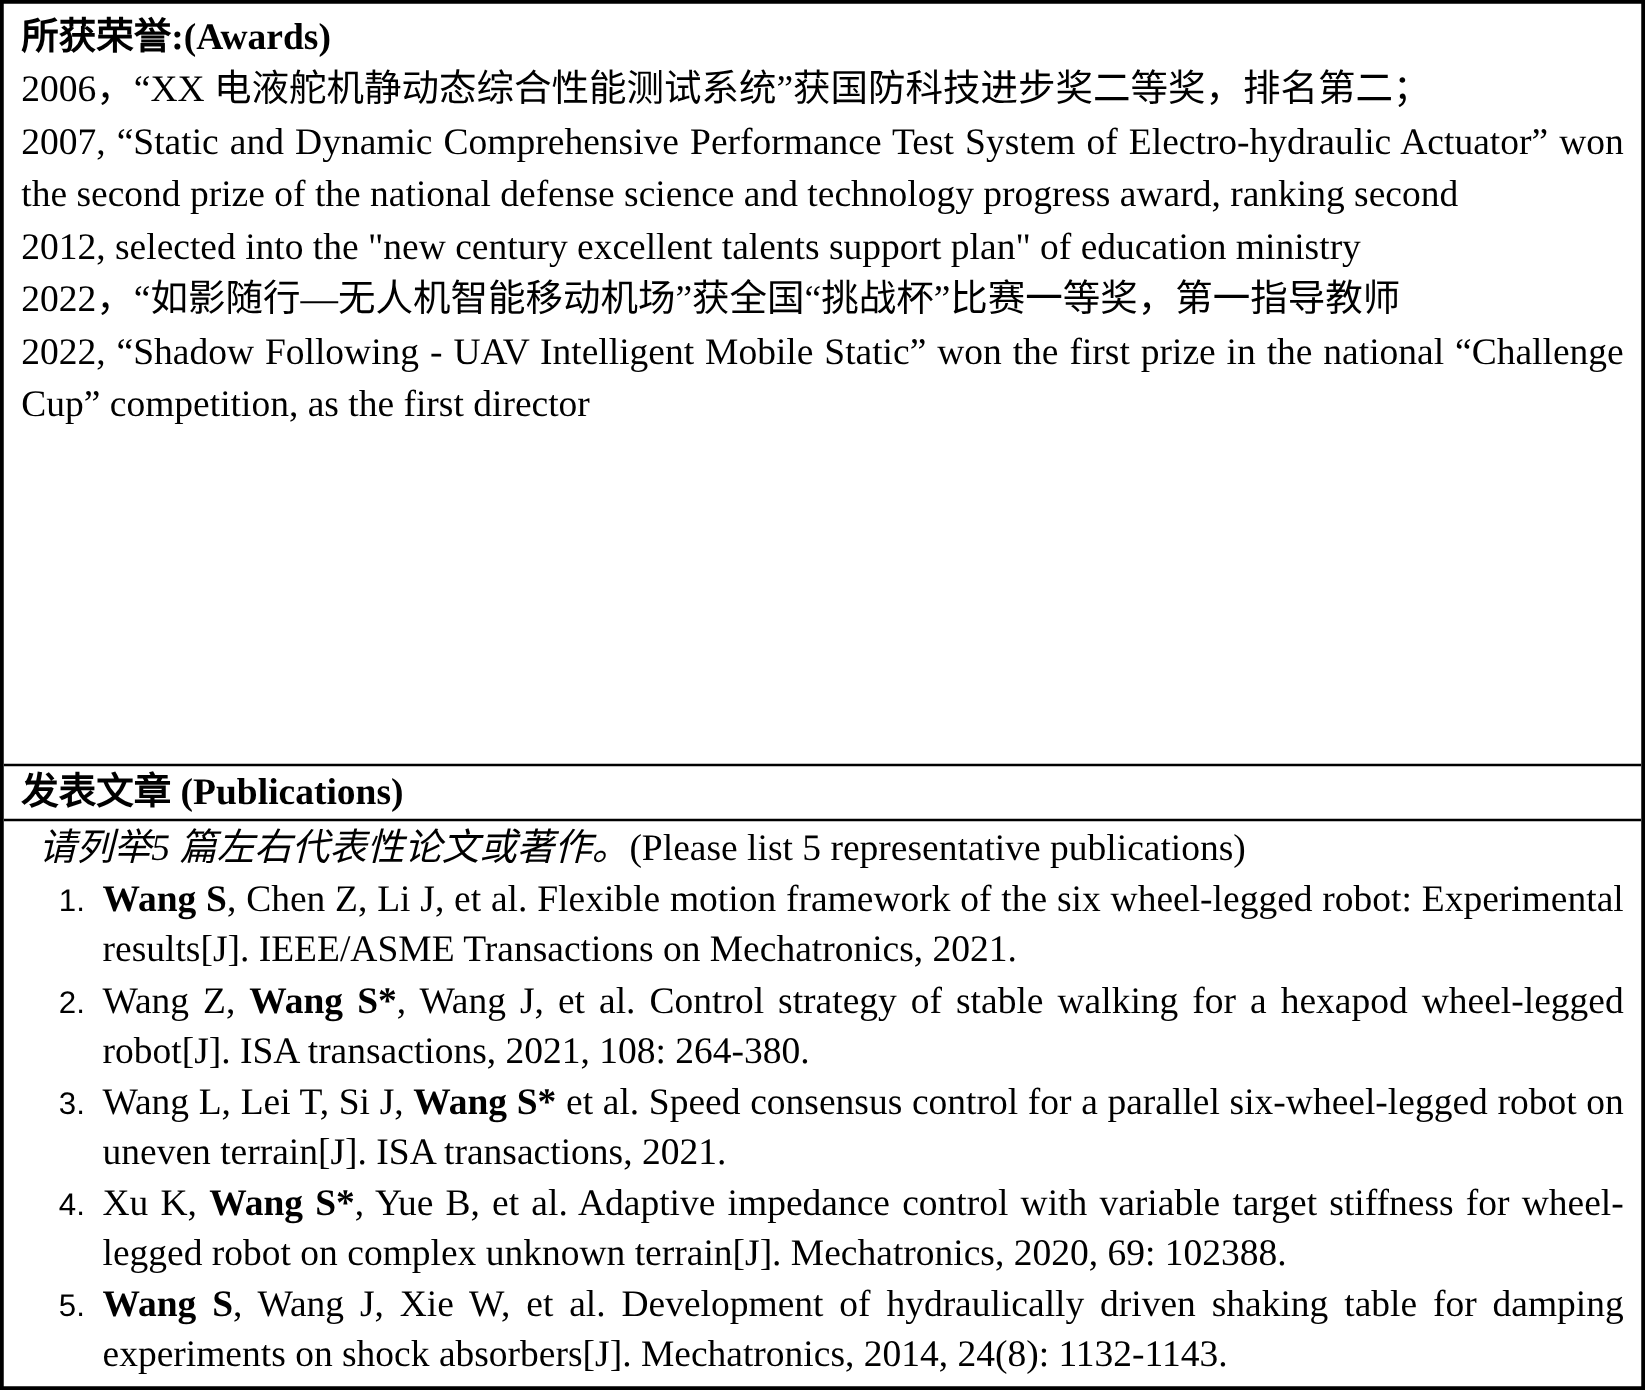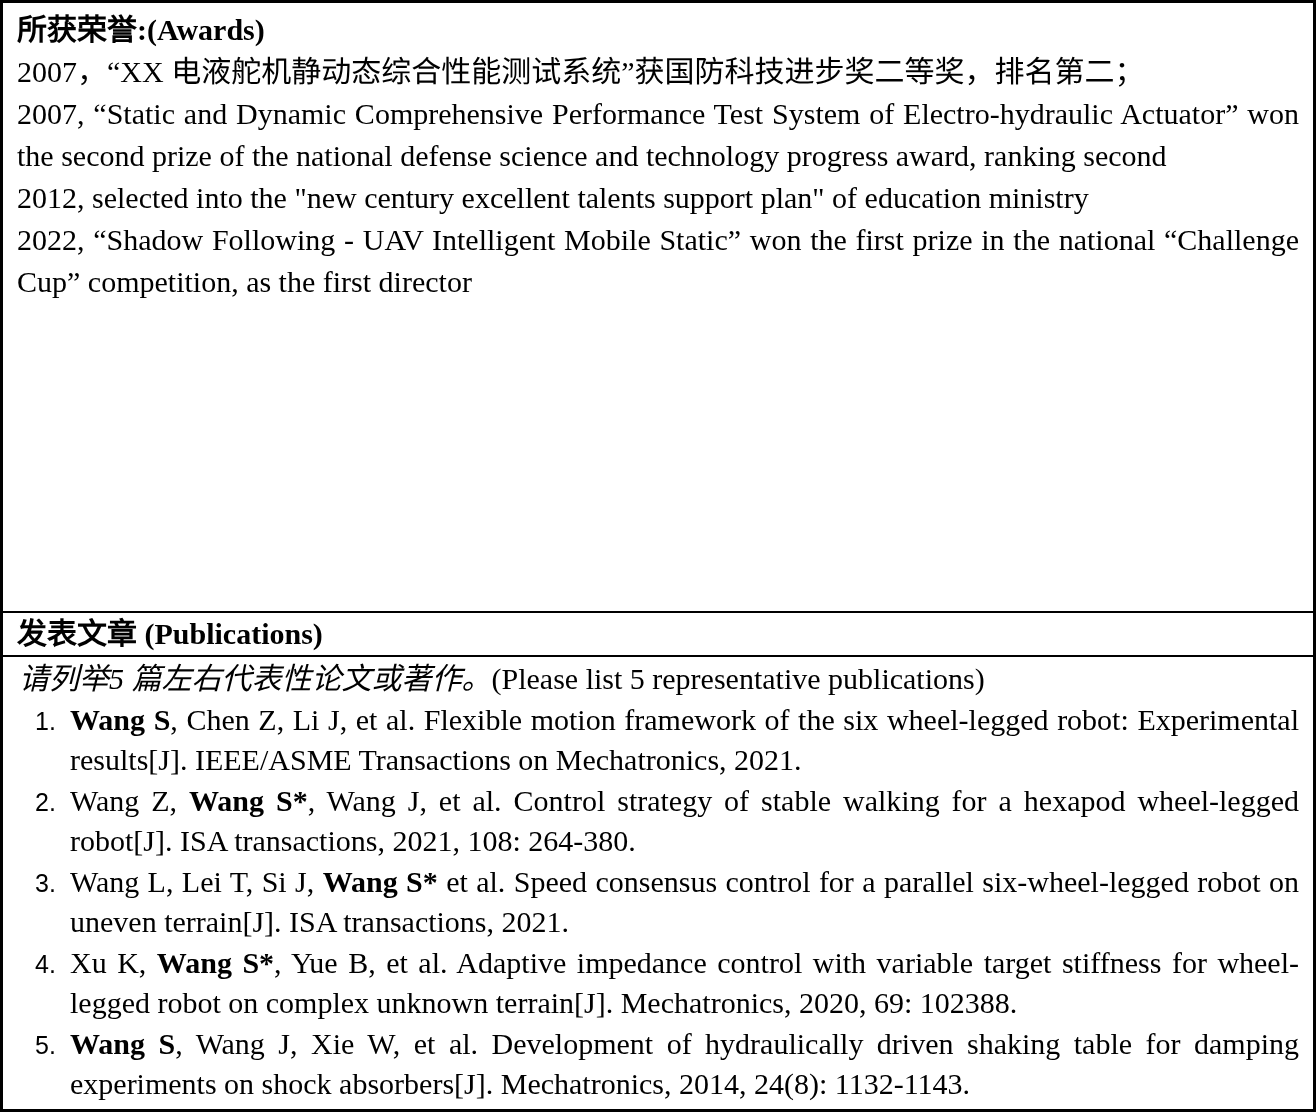"2007，“XX" div.entry { text: 2007 -> 2006 }
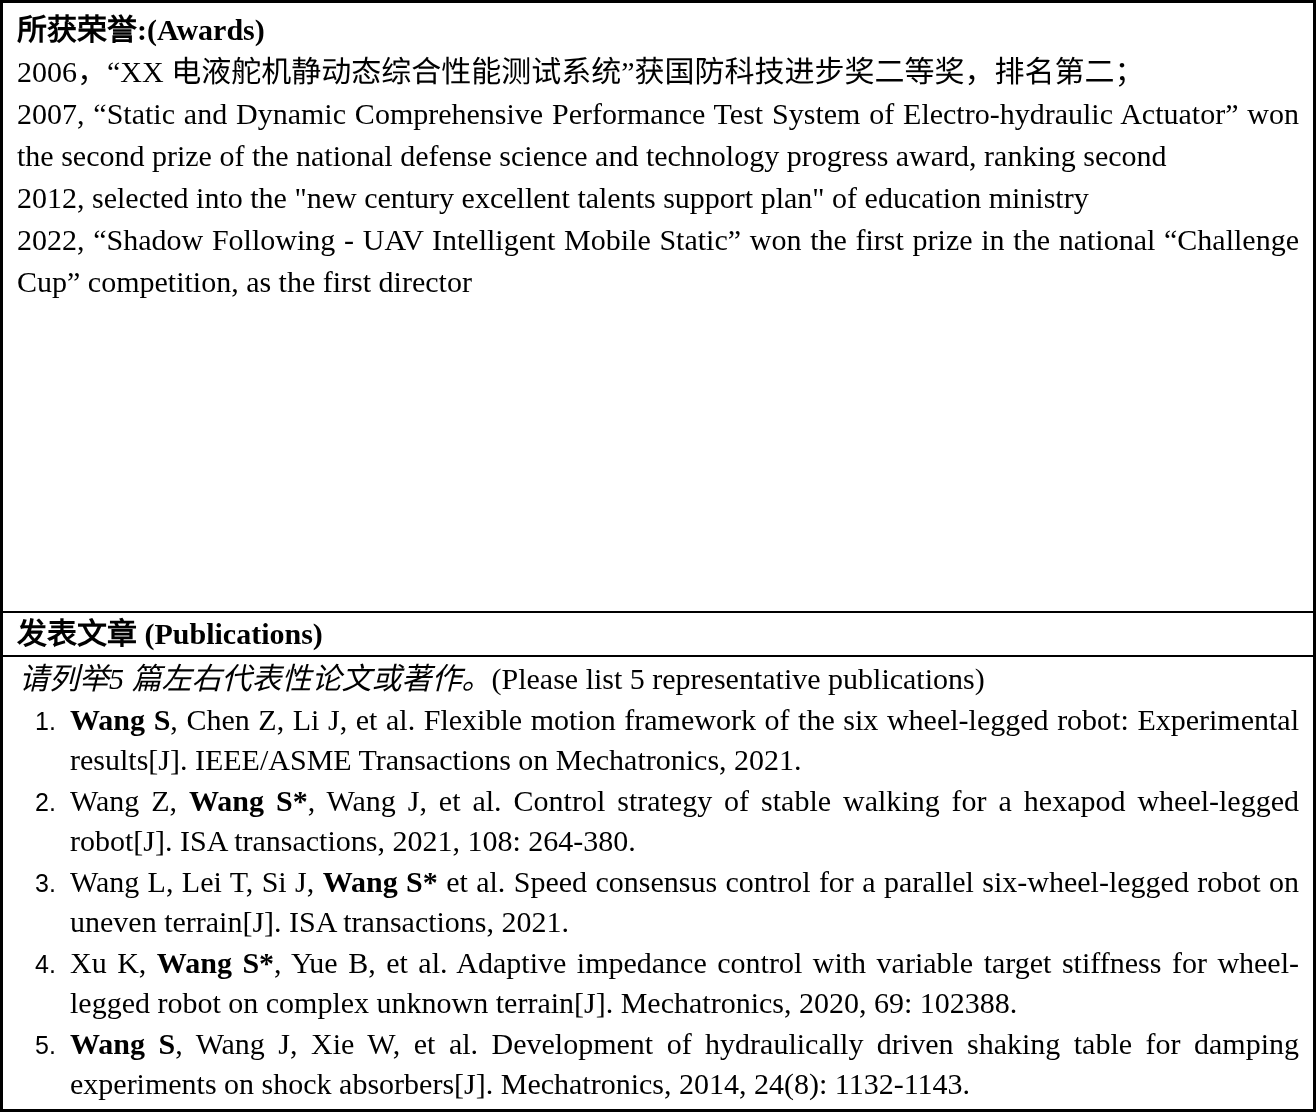"2022，“如影随行—无人机智能移动机场”获全国“挑战杯”比赛一等奖，第一指导教" div.entry { html: none -> <div>2022，“如影随行—无人机智能移动机场”获全国“挑战杯”比赛一等奖，第一指导教师</div> }
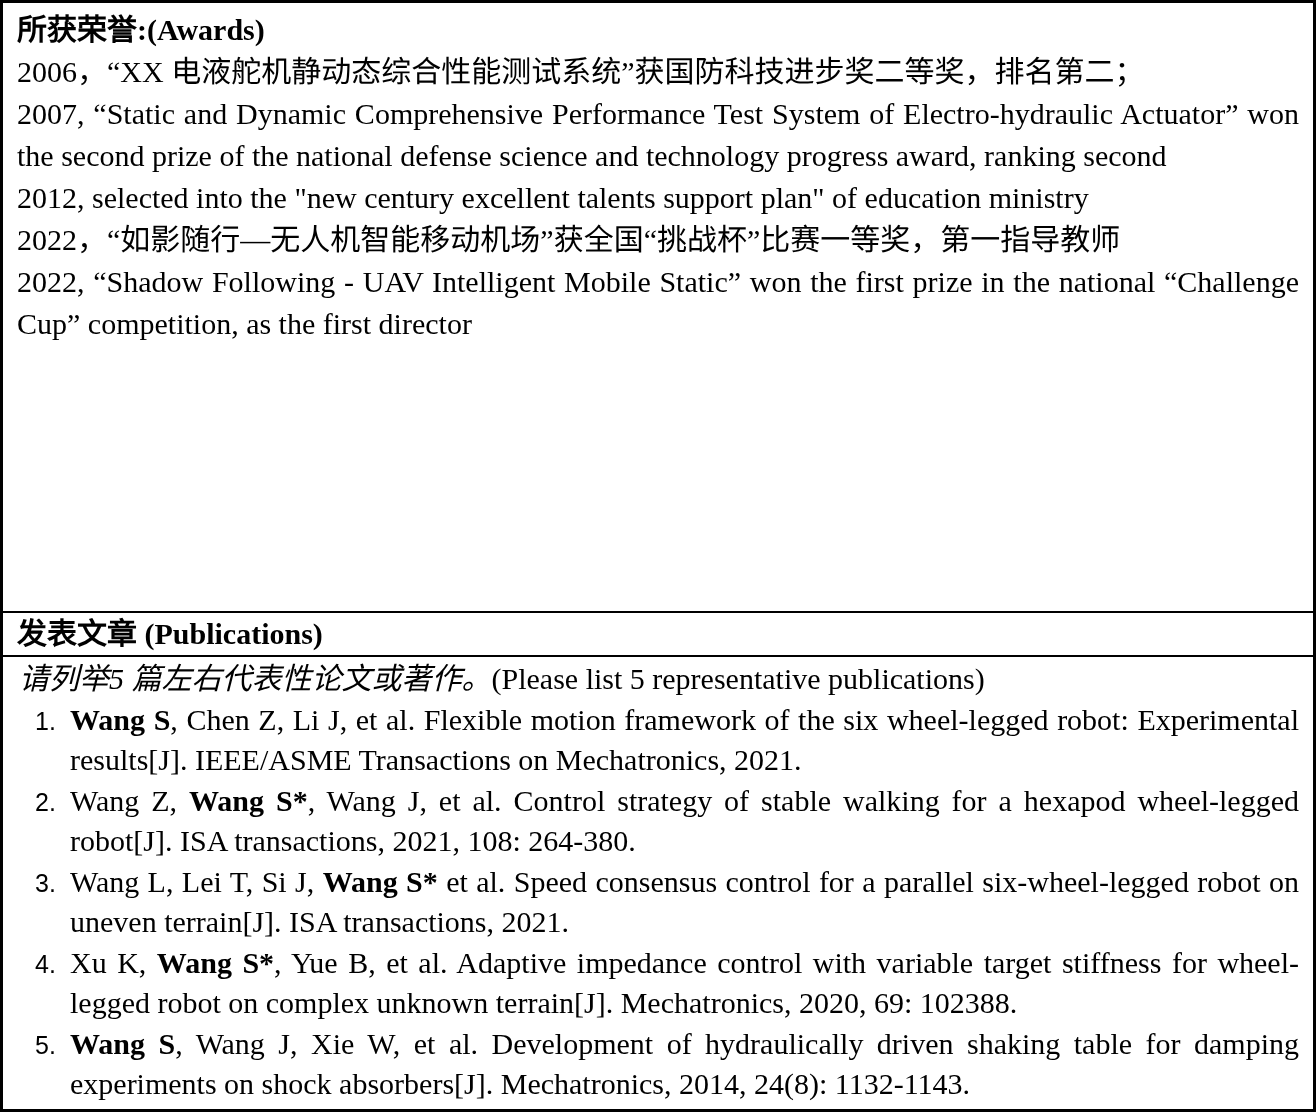"请列举5 篇左右代表性论文或著作。(Please list 5" .pubs { padding: 2px 14px 0 16px -> 2px 14px 0 28px }
